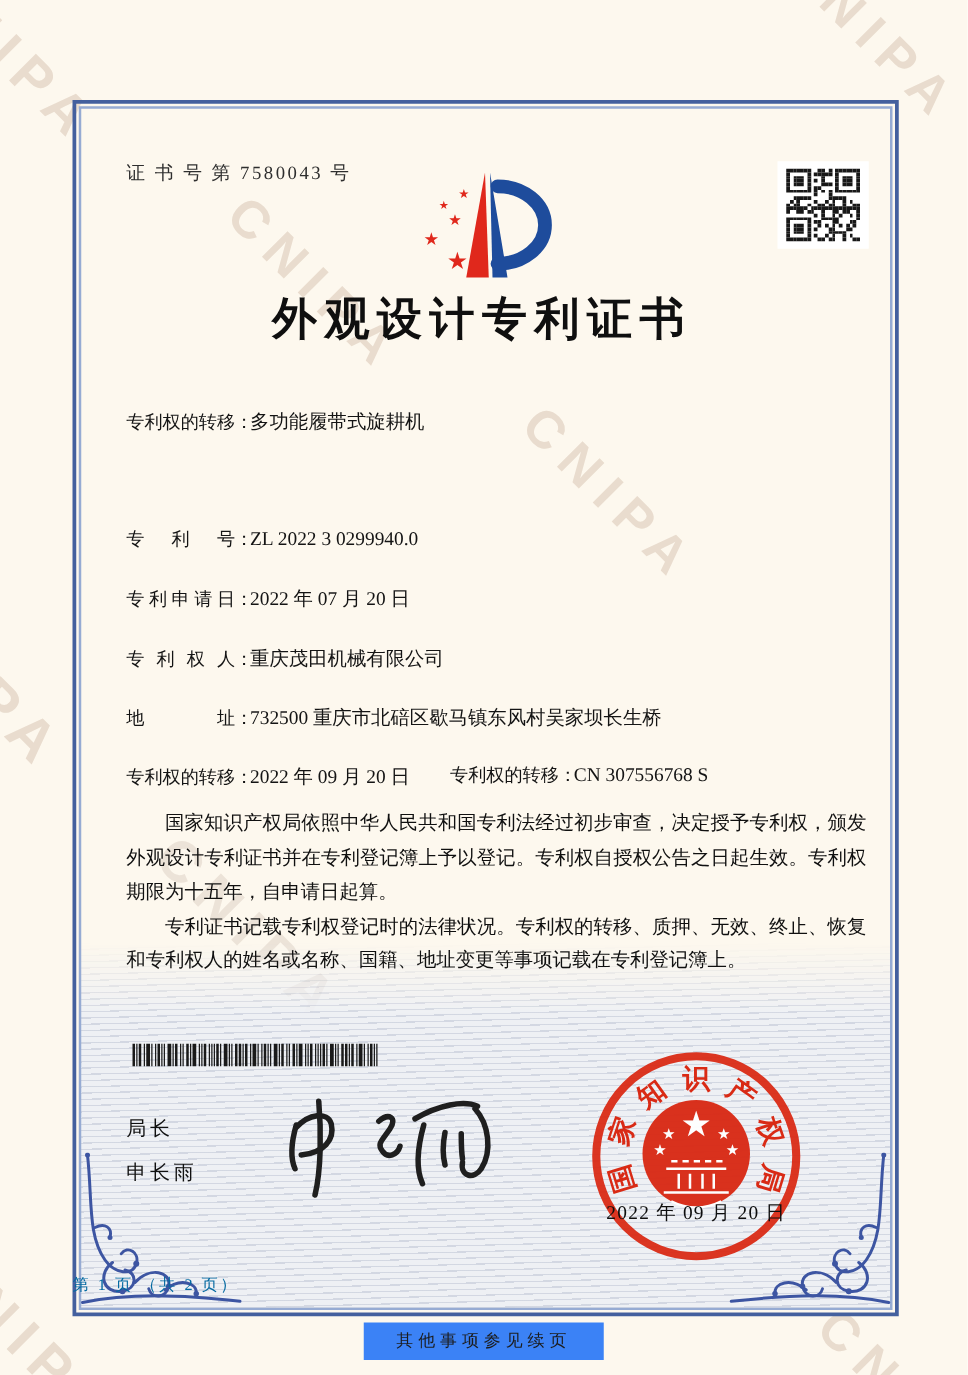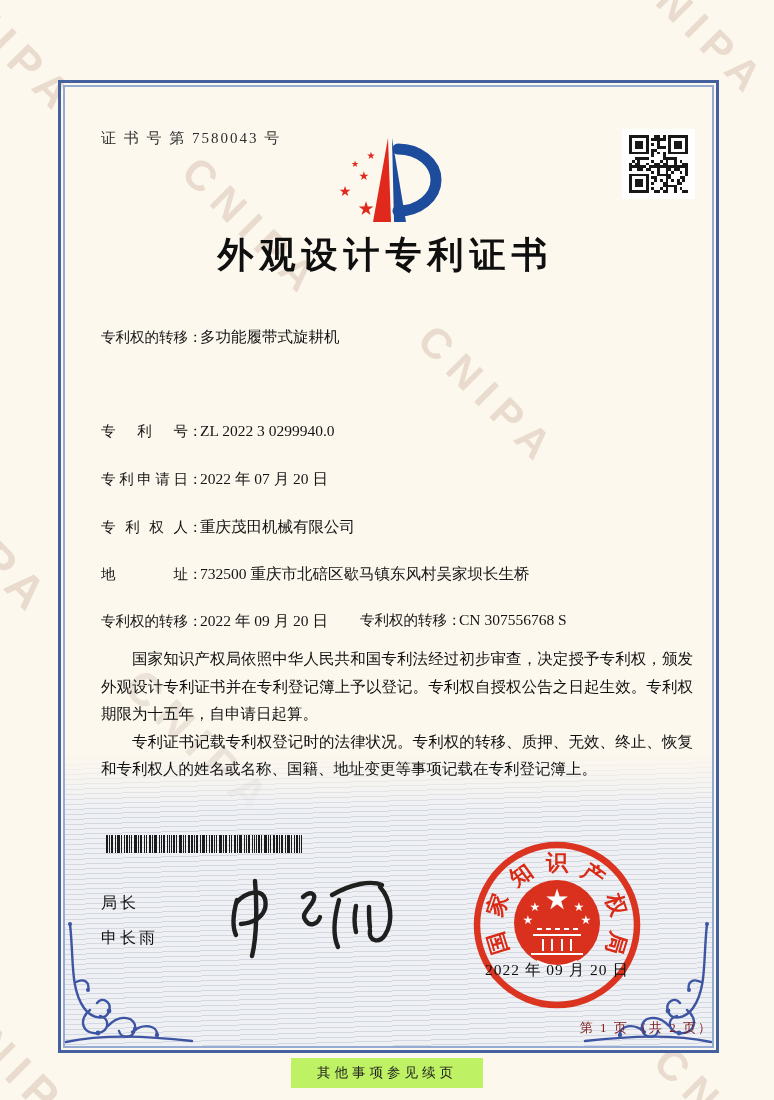"第 1 页 （共 2" .pageno { color: #7f1d1d -> #0369a1; text-align: right -> left }
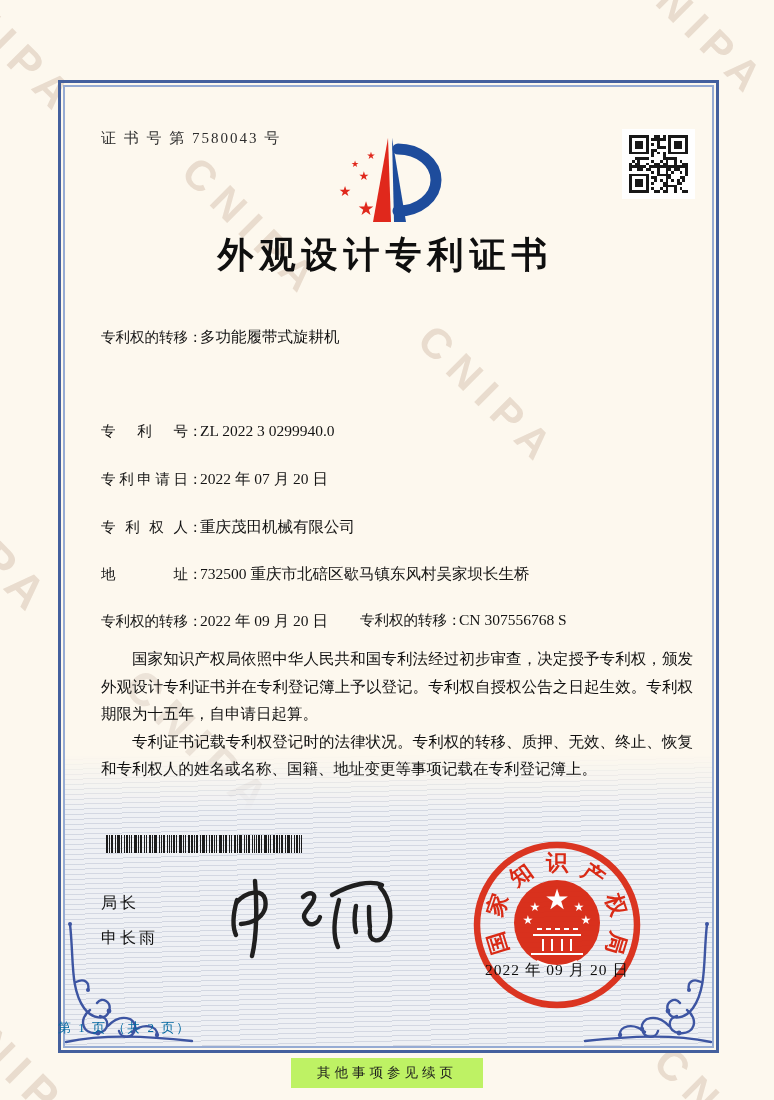"其他事项参见续页" .cont { background: #bef264 -> #3b82f6 }
